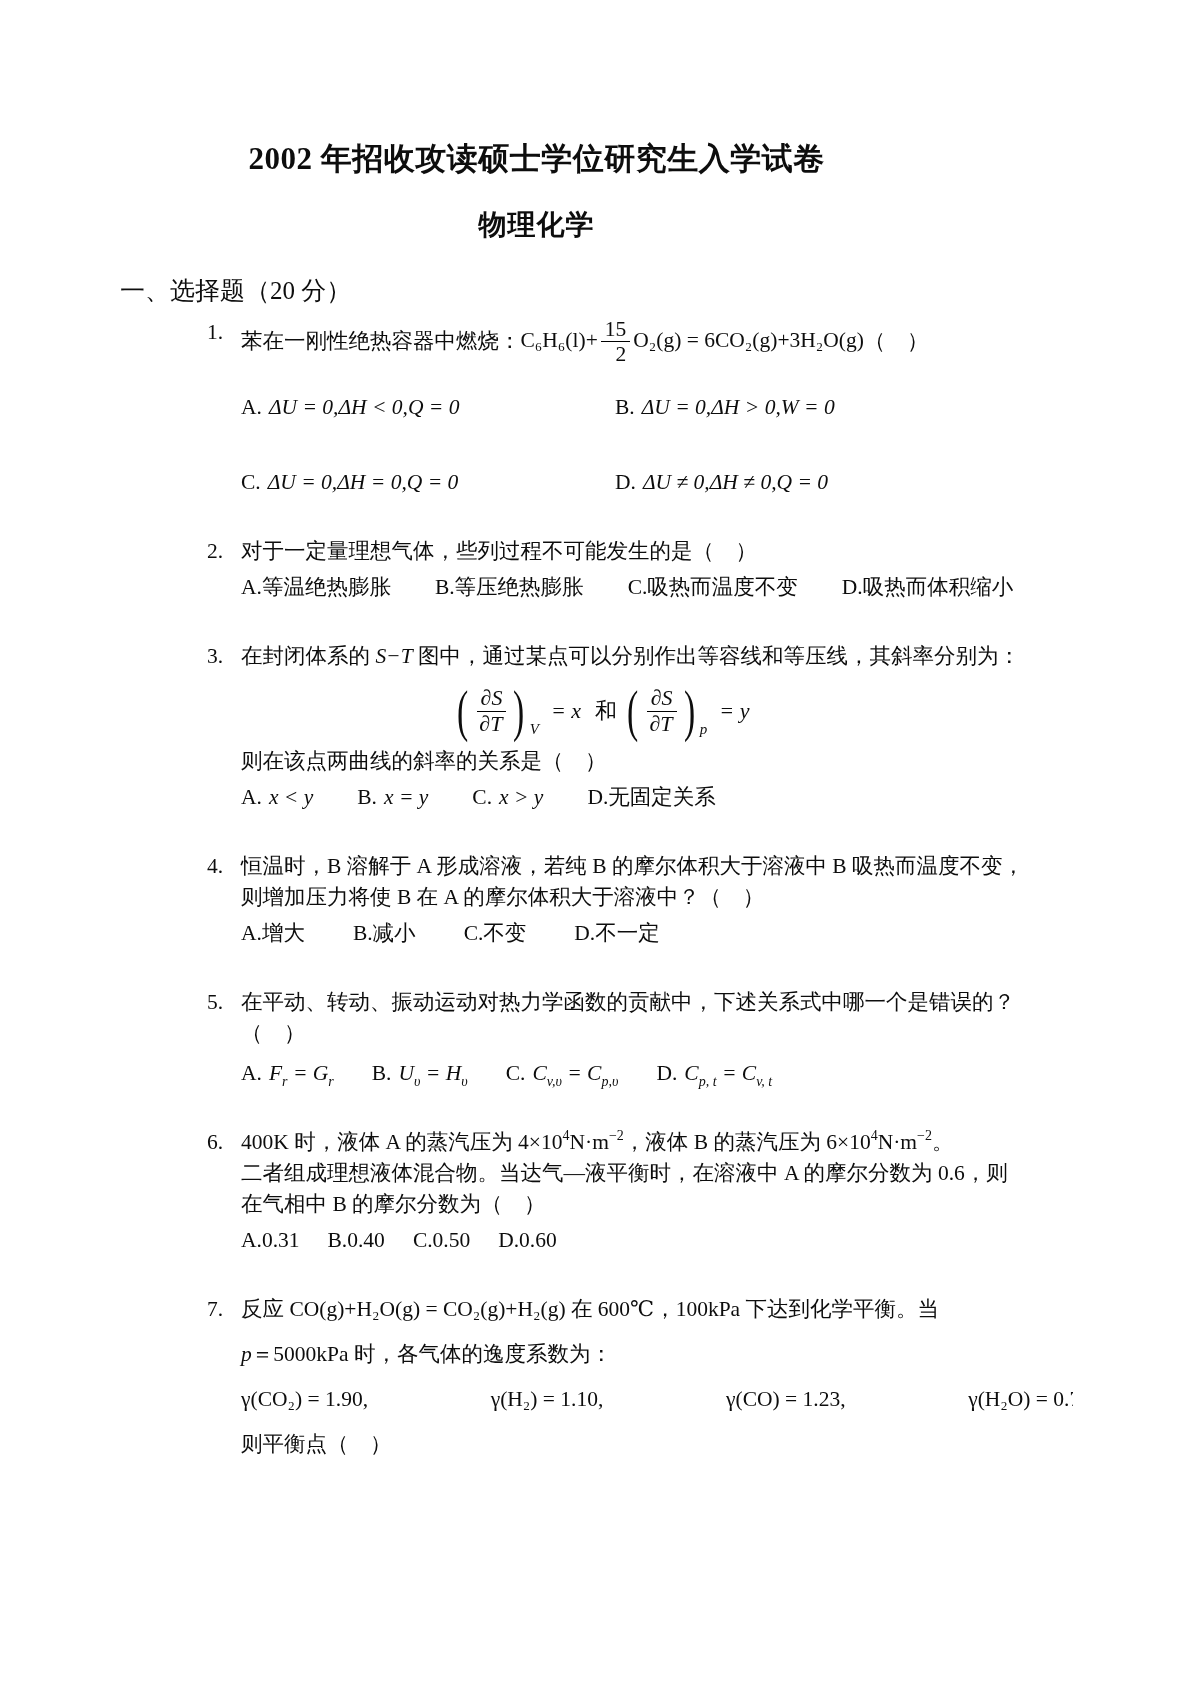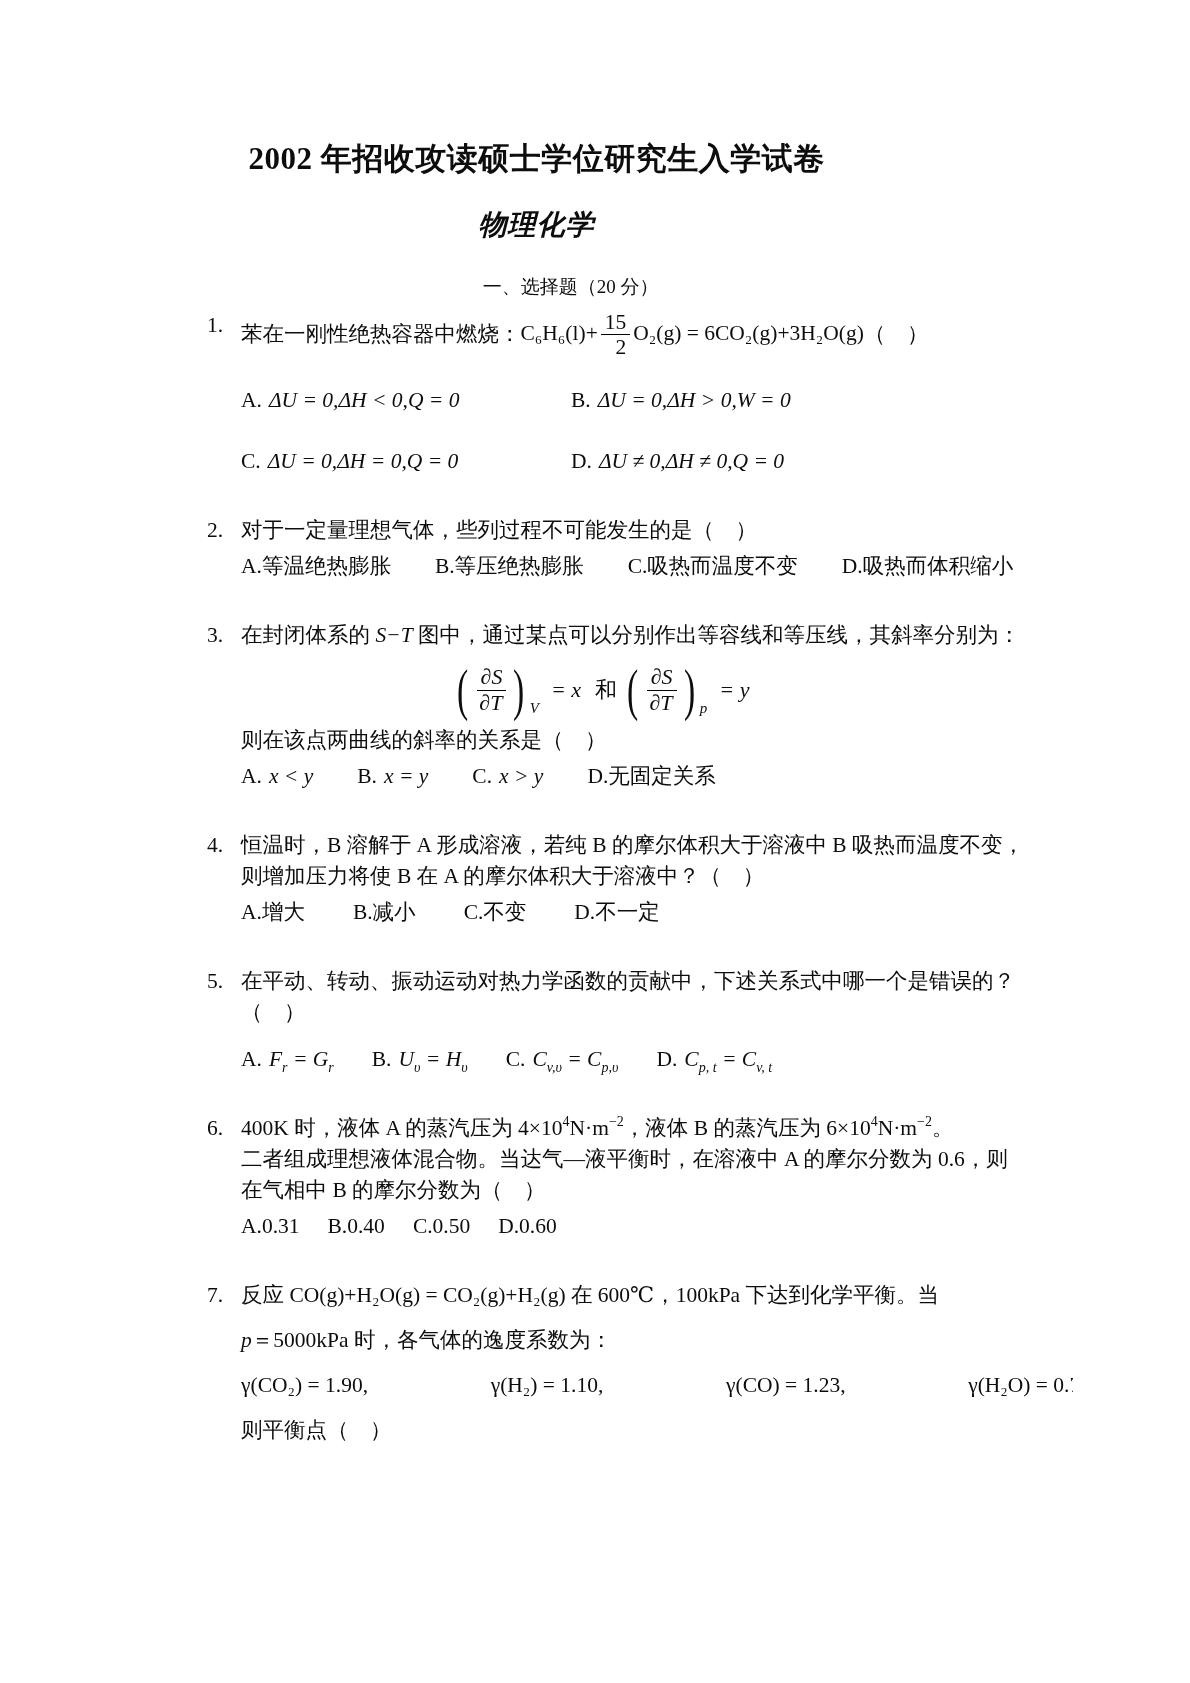"物理化学" .subtitle { font-style: italic -> none }
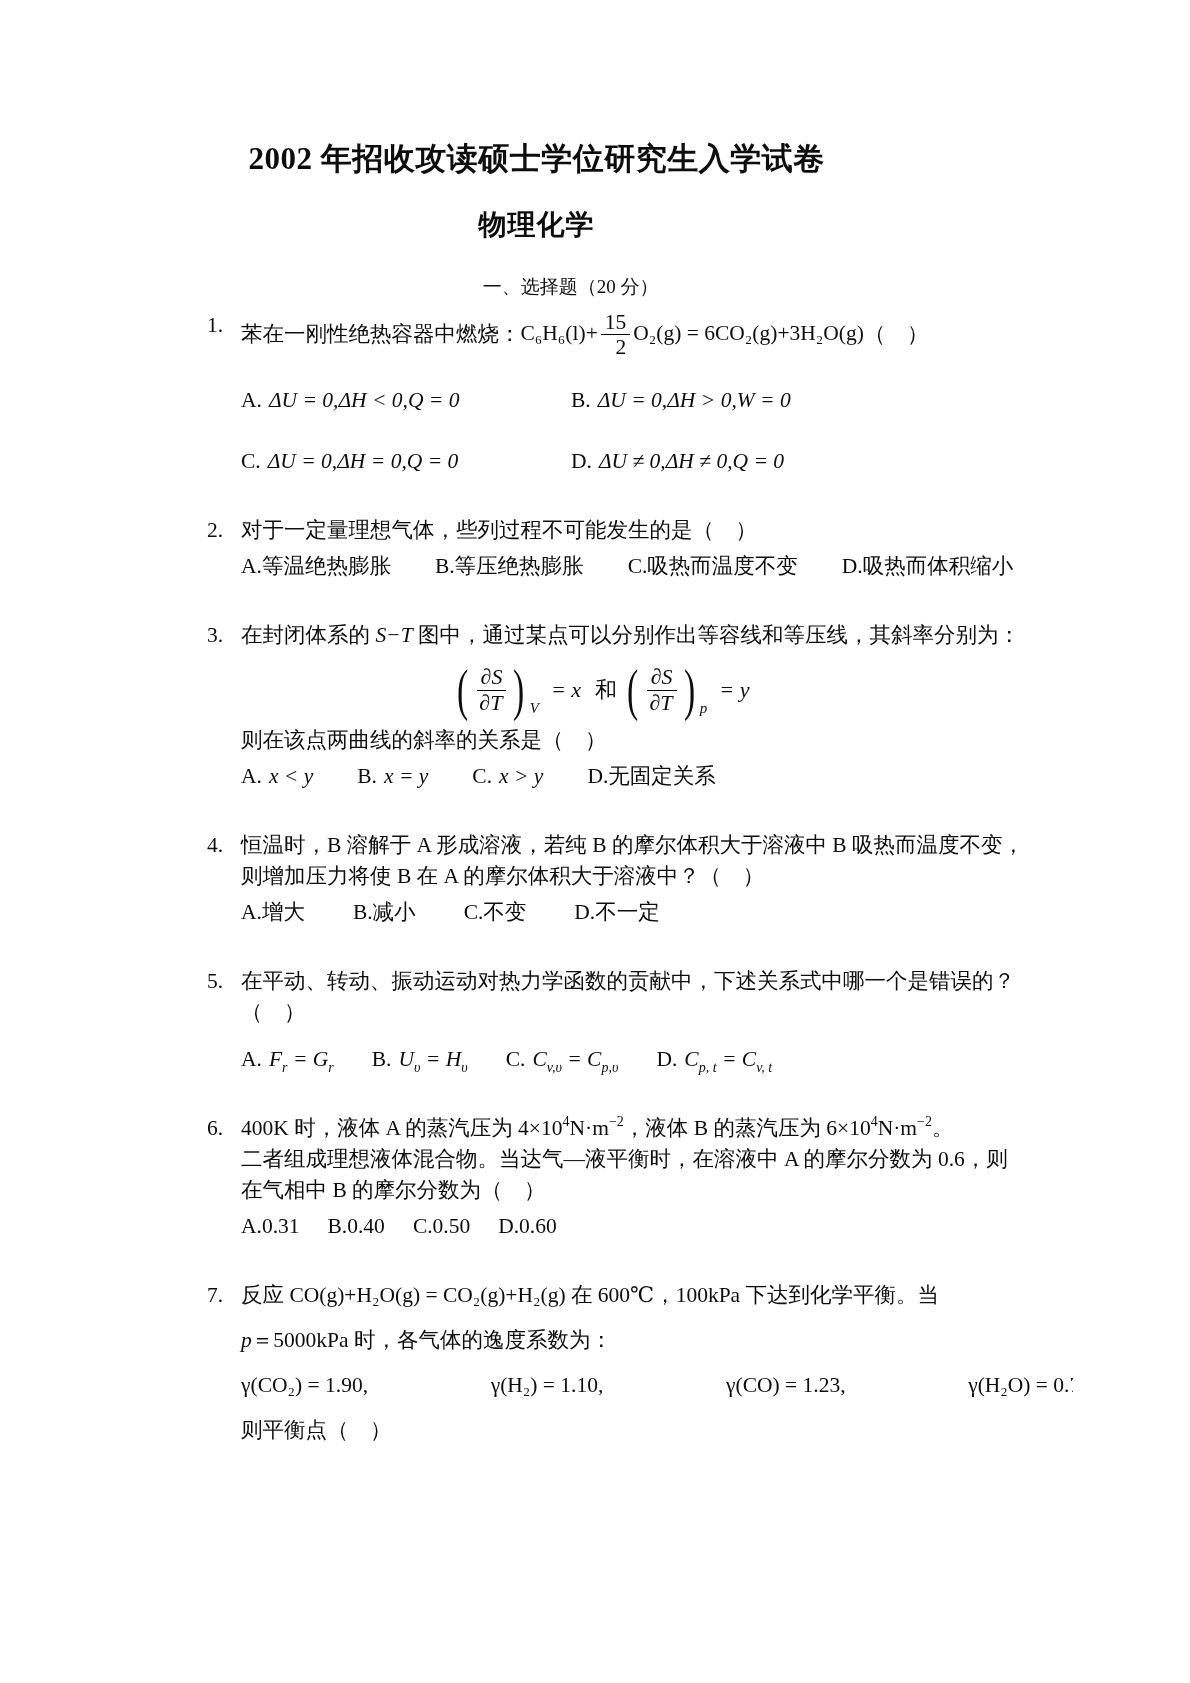"一、选择题（20 分）" .section { font-size: 19px -> 25px; margin: 30px 0 0 68px -> 30px 0 0 120px; text-align: center -> none }
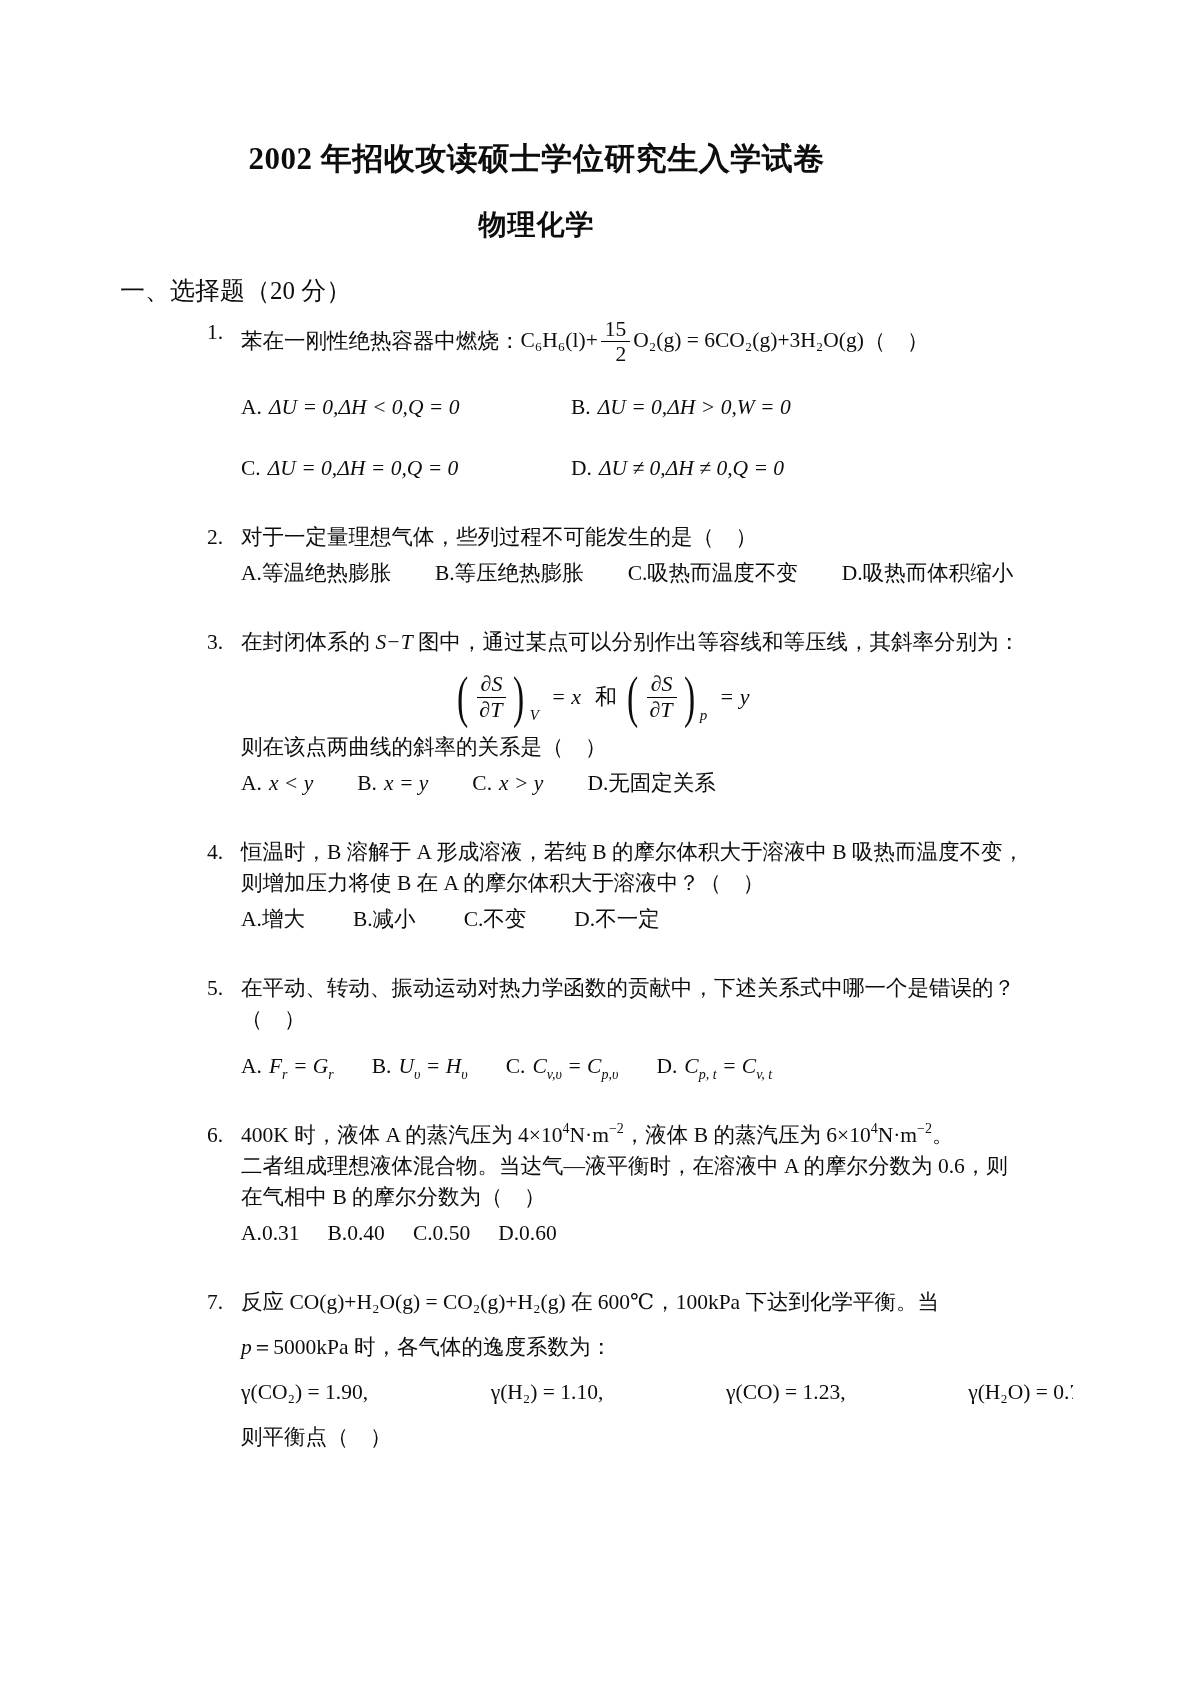"A. ΔU = 0,ΔH <" .optpair { gap: none -> 44px }
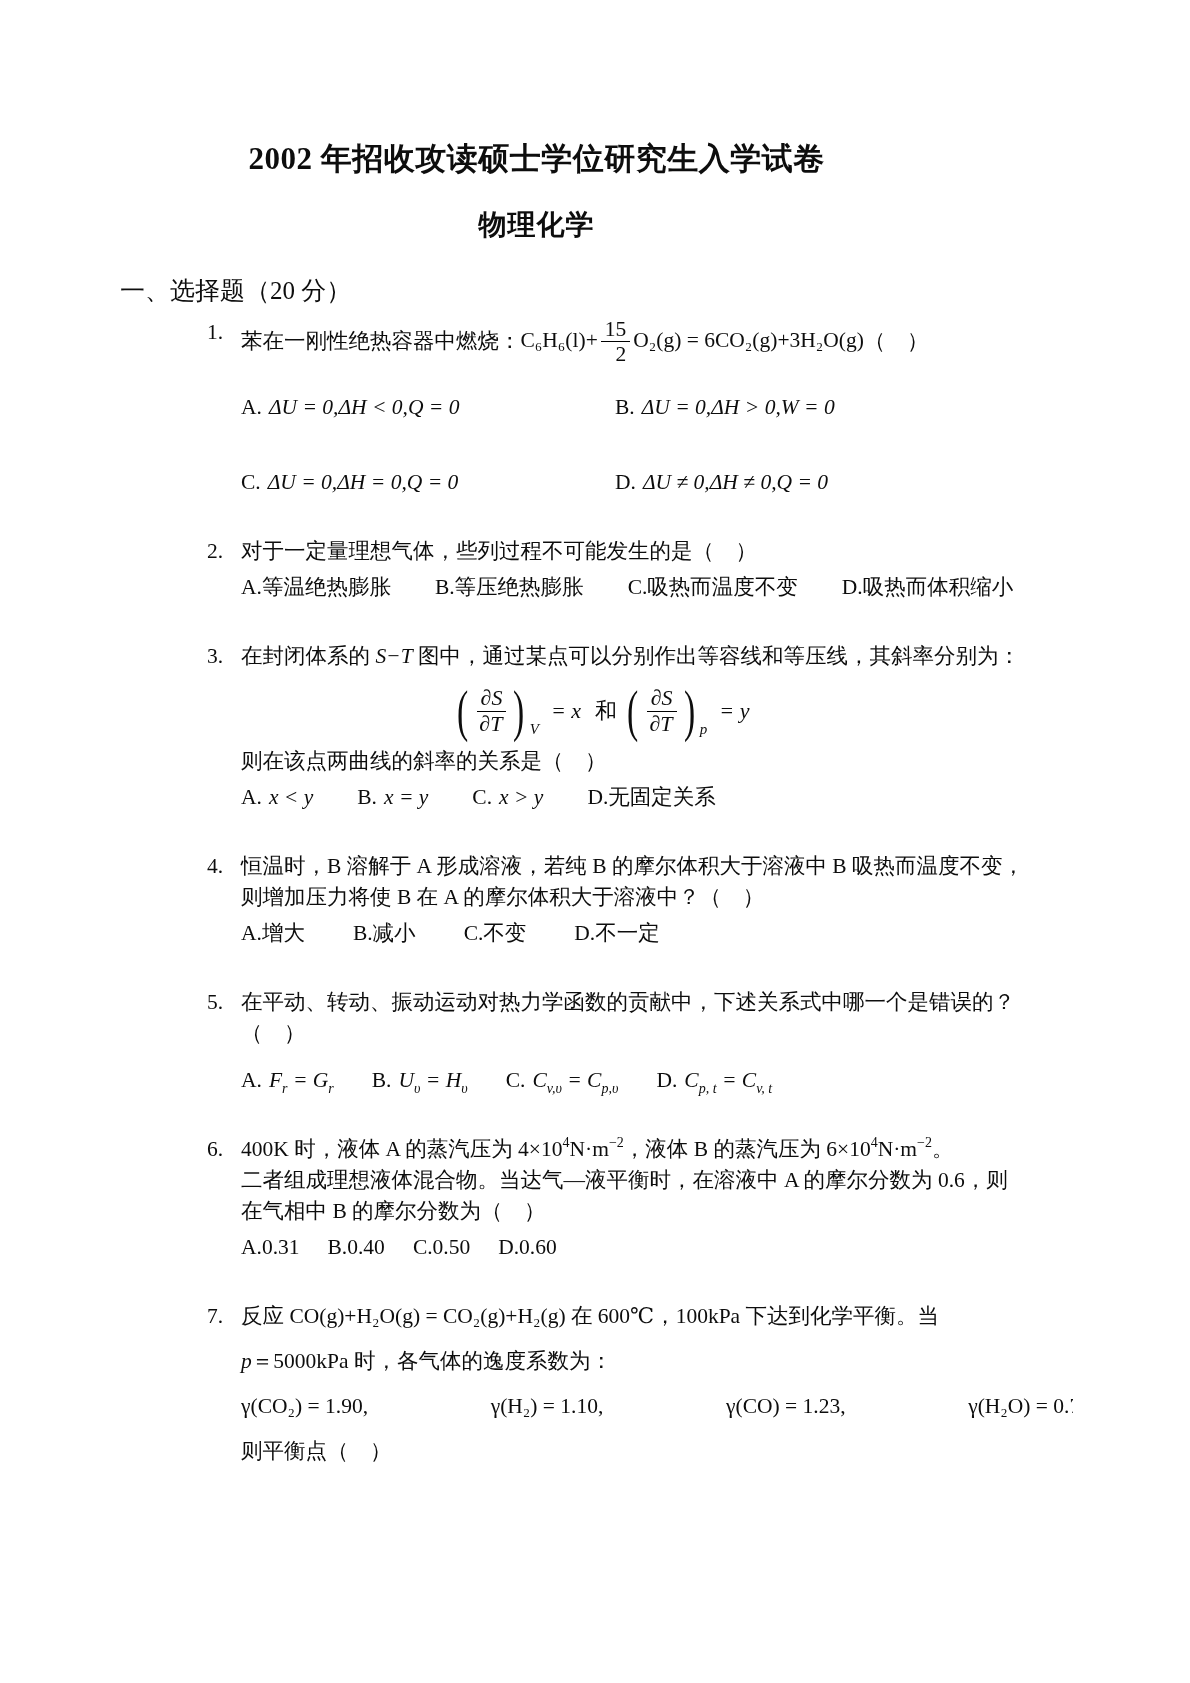"A. Fr = Gr" .mt8 { margin-top: 16px -> 9px }
